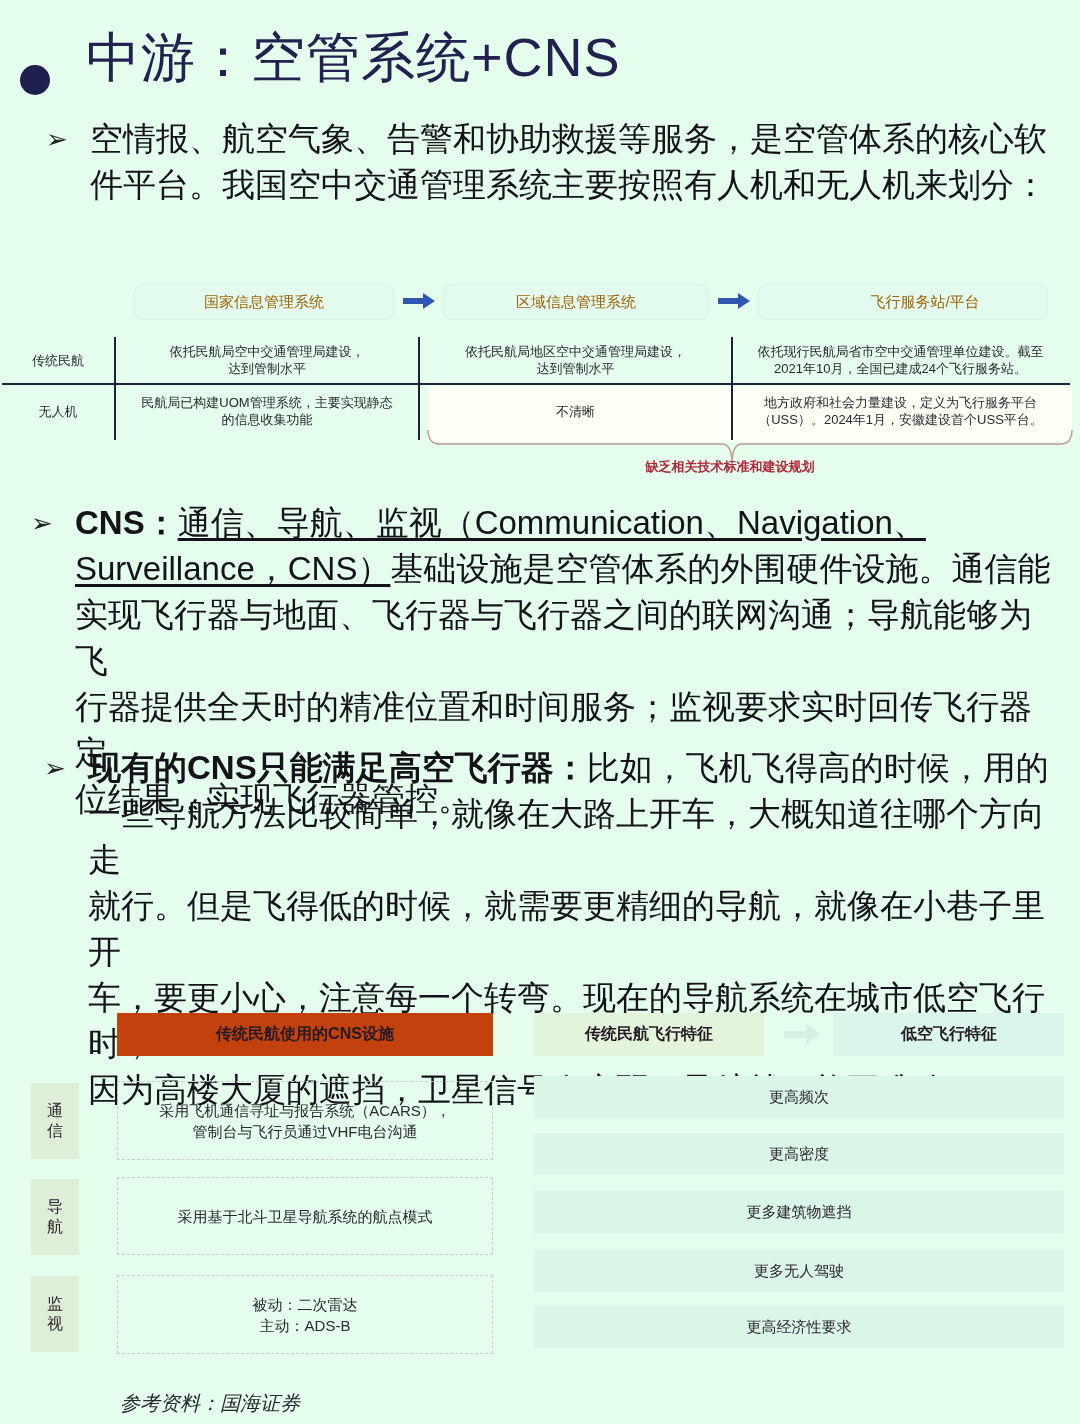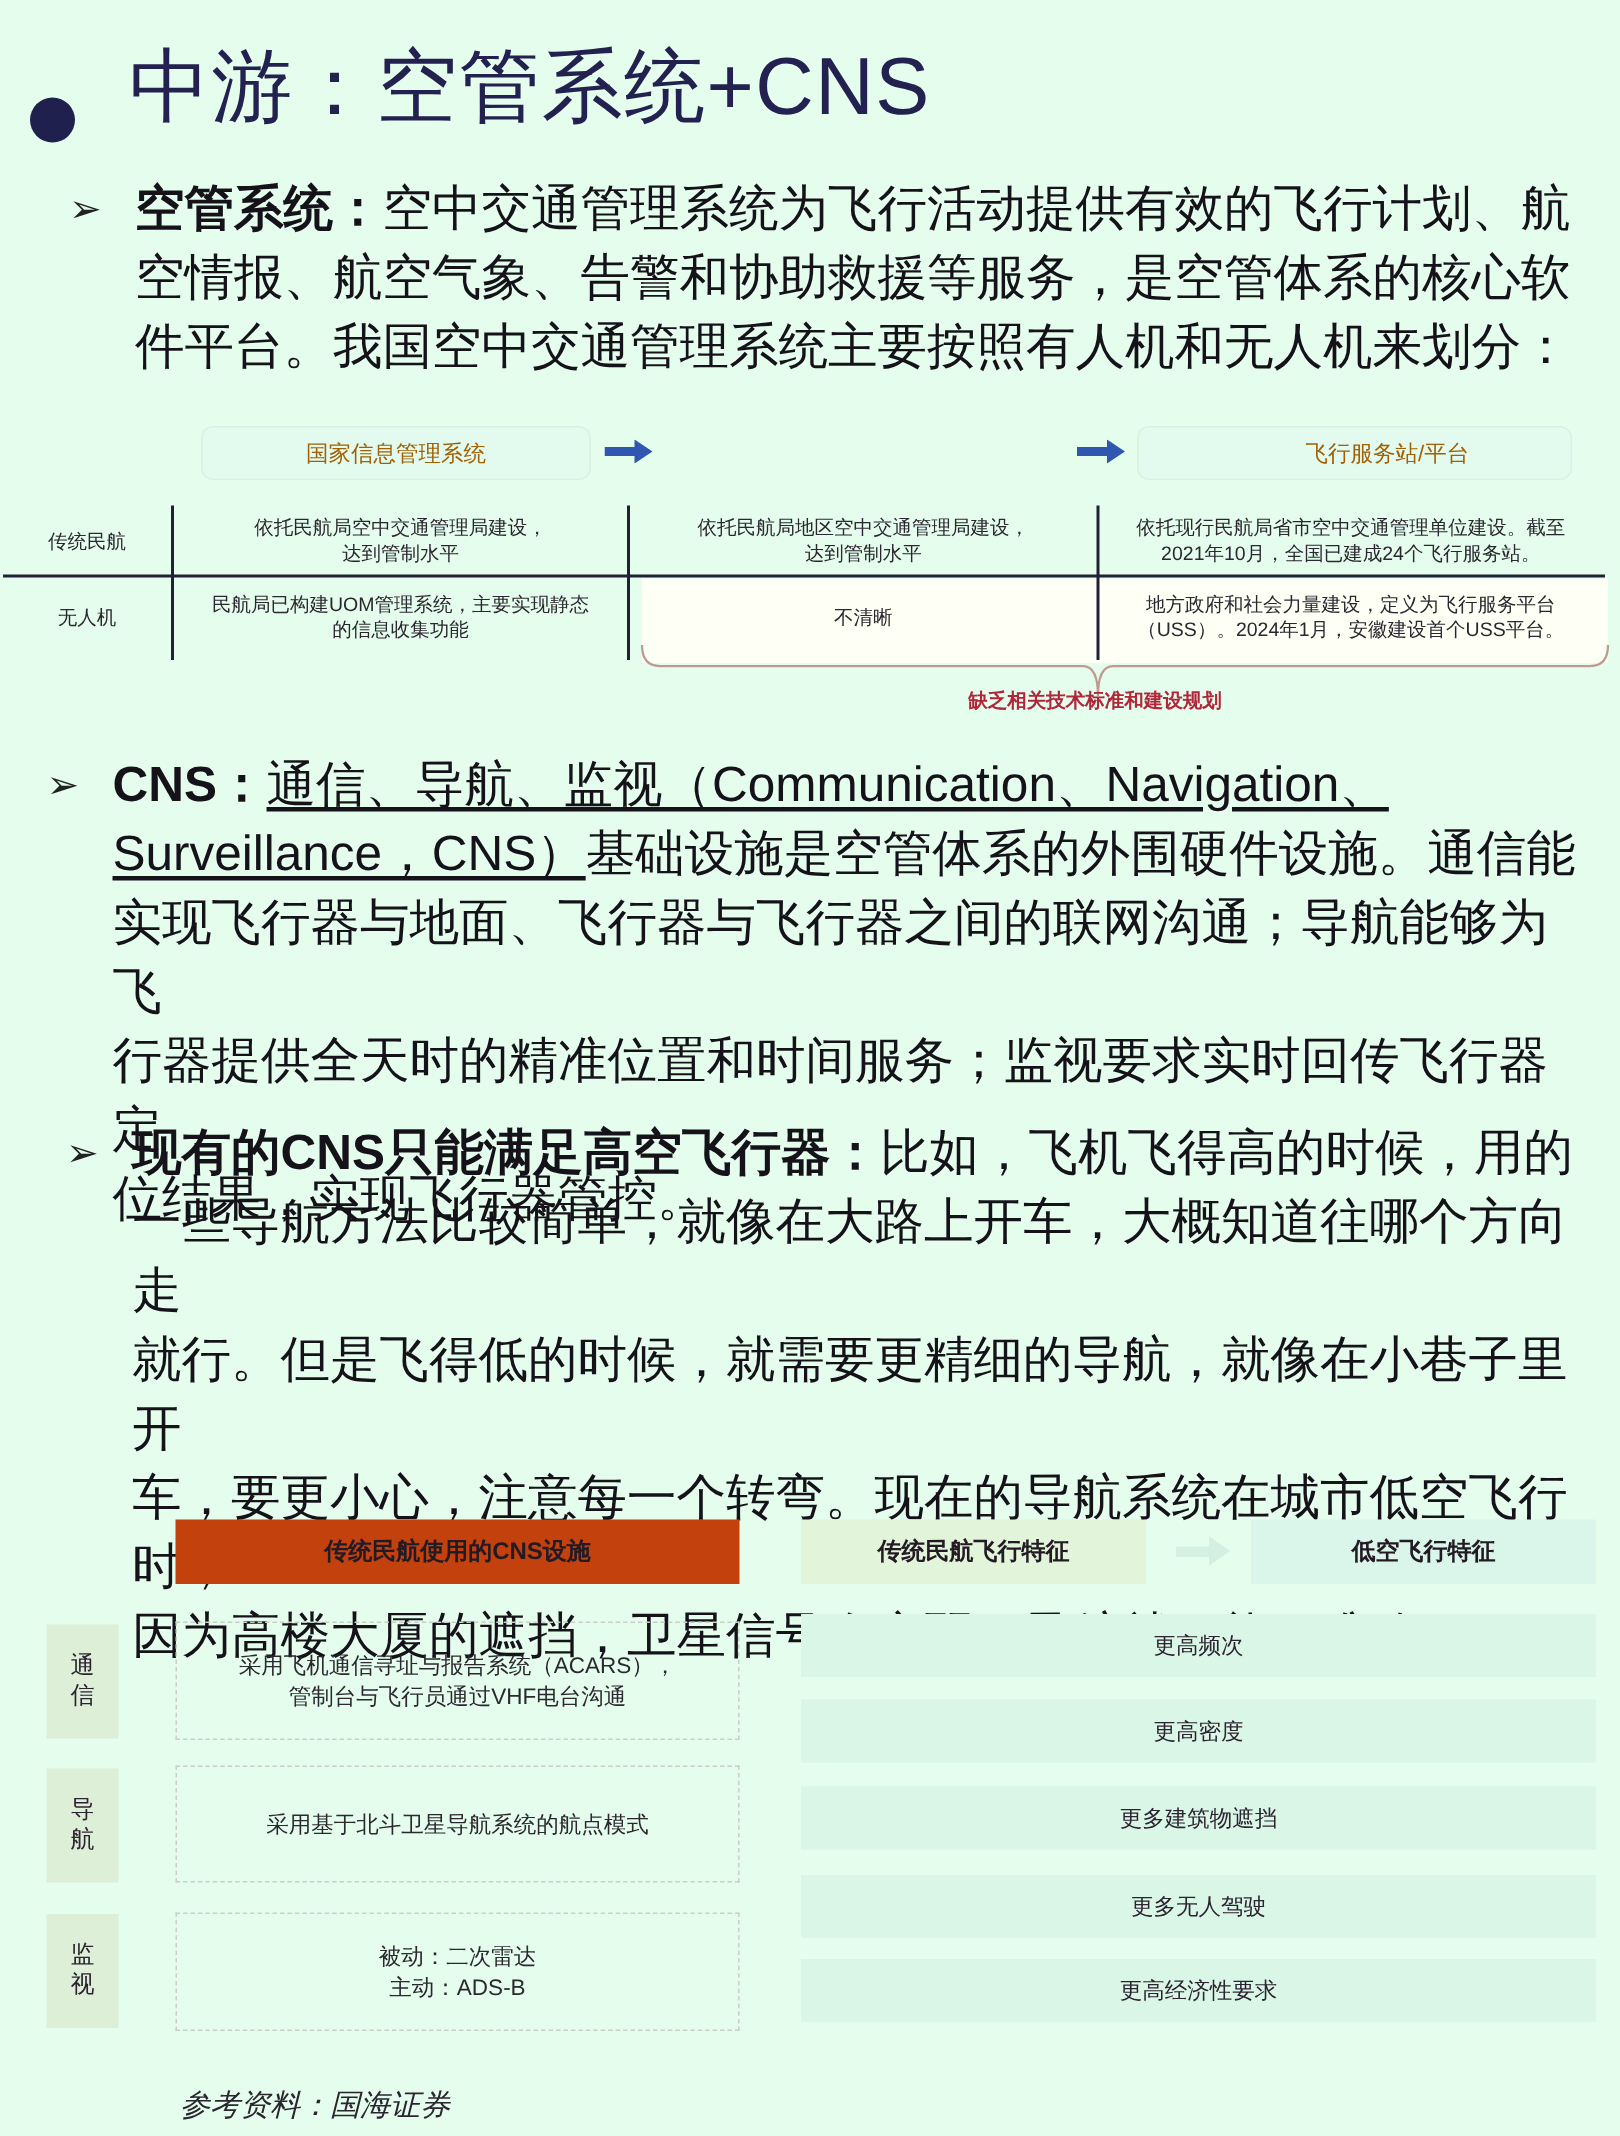"空管系统：空中交通管理系统为飞行活动提供有效的飞行计划、航" div { html: <div><b>空管系统：</b><span>空中交通管理系统为飞行活动提供有效的飞行计划、航</span></div> -> none }
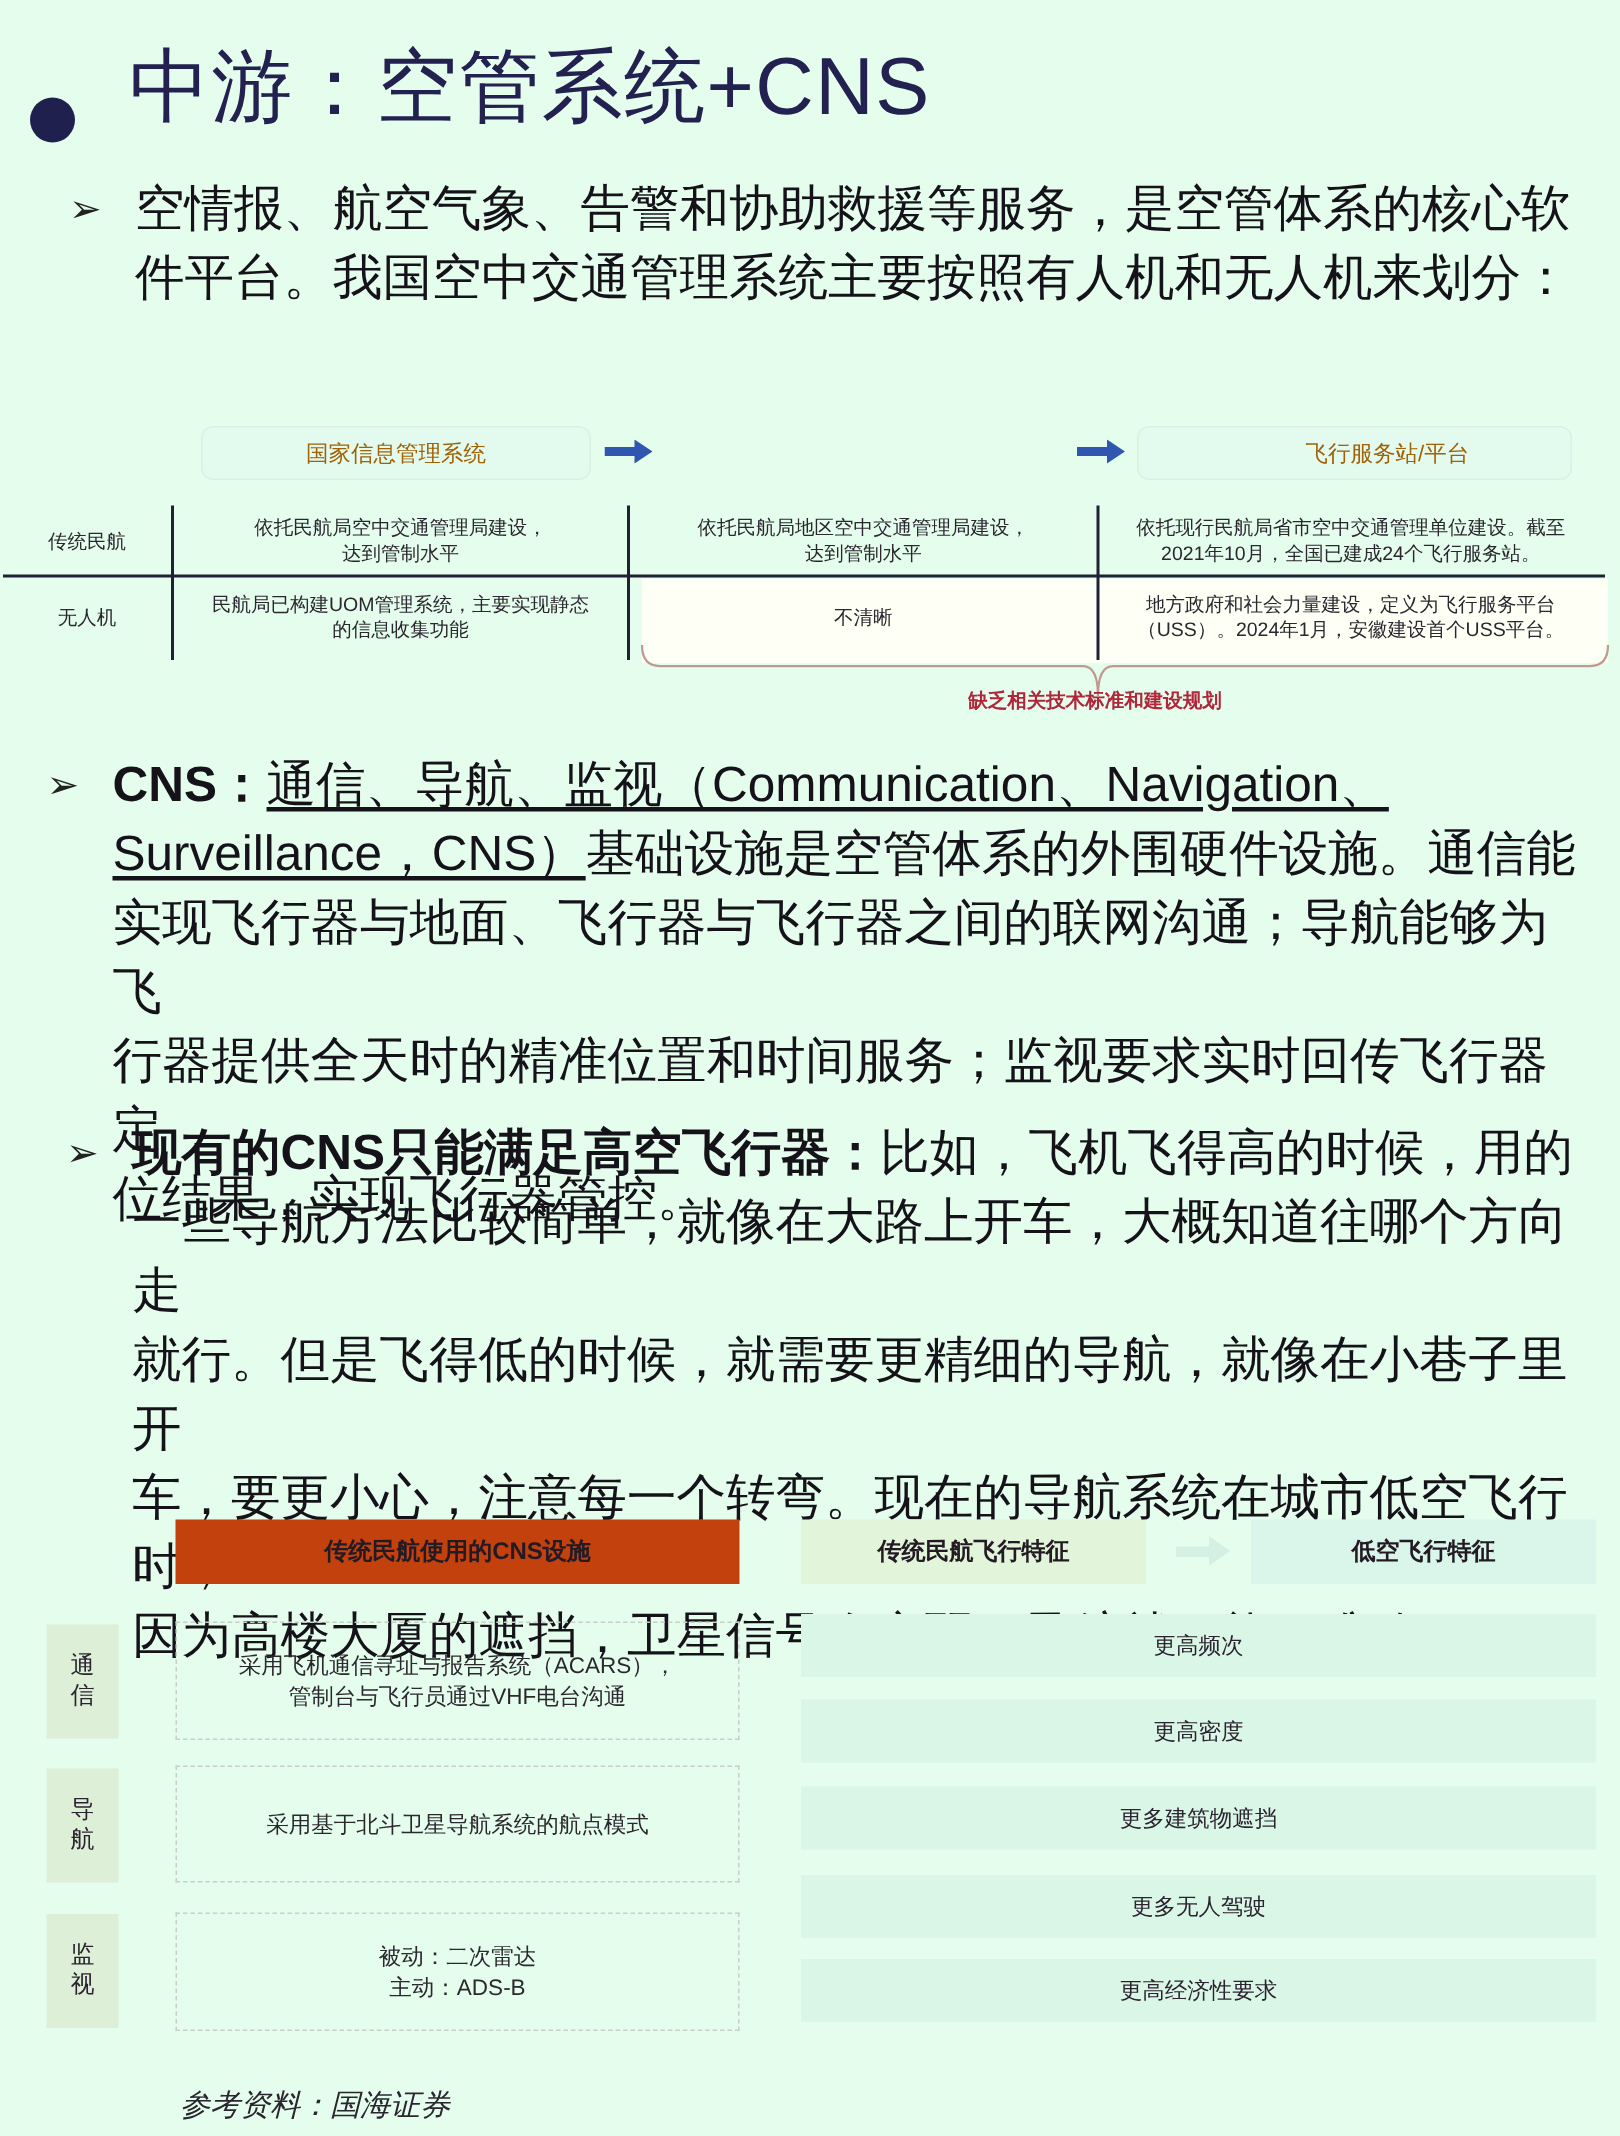"区域信息管理系统" div.sys-head { html: none -> <div>区域信息管理系统</div> }
